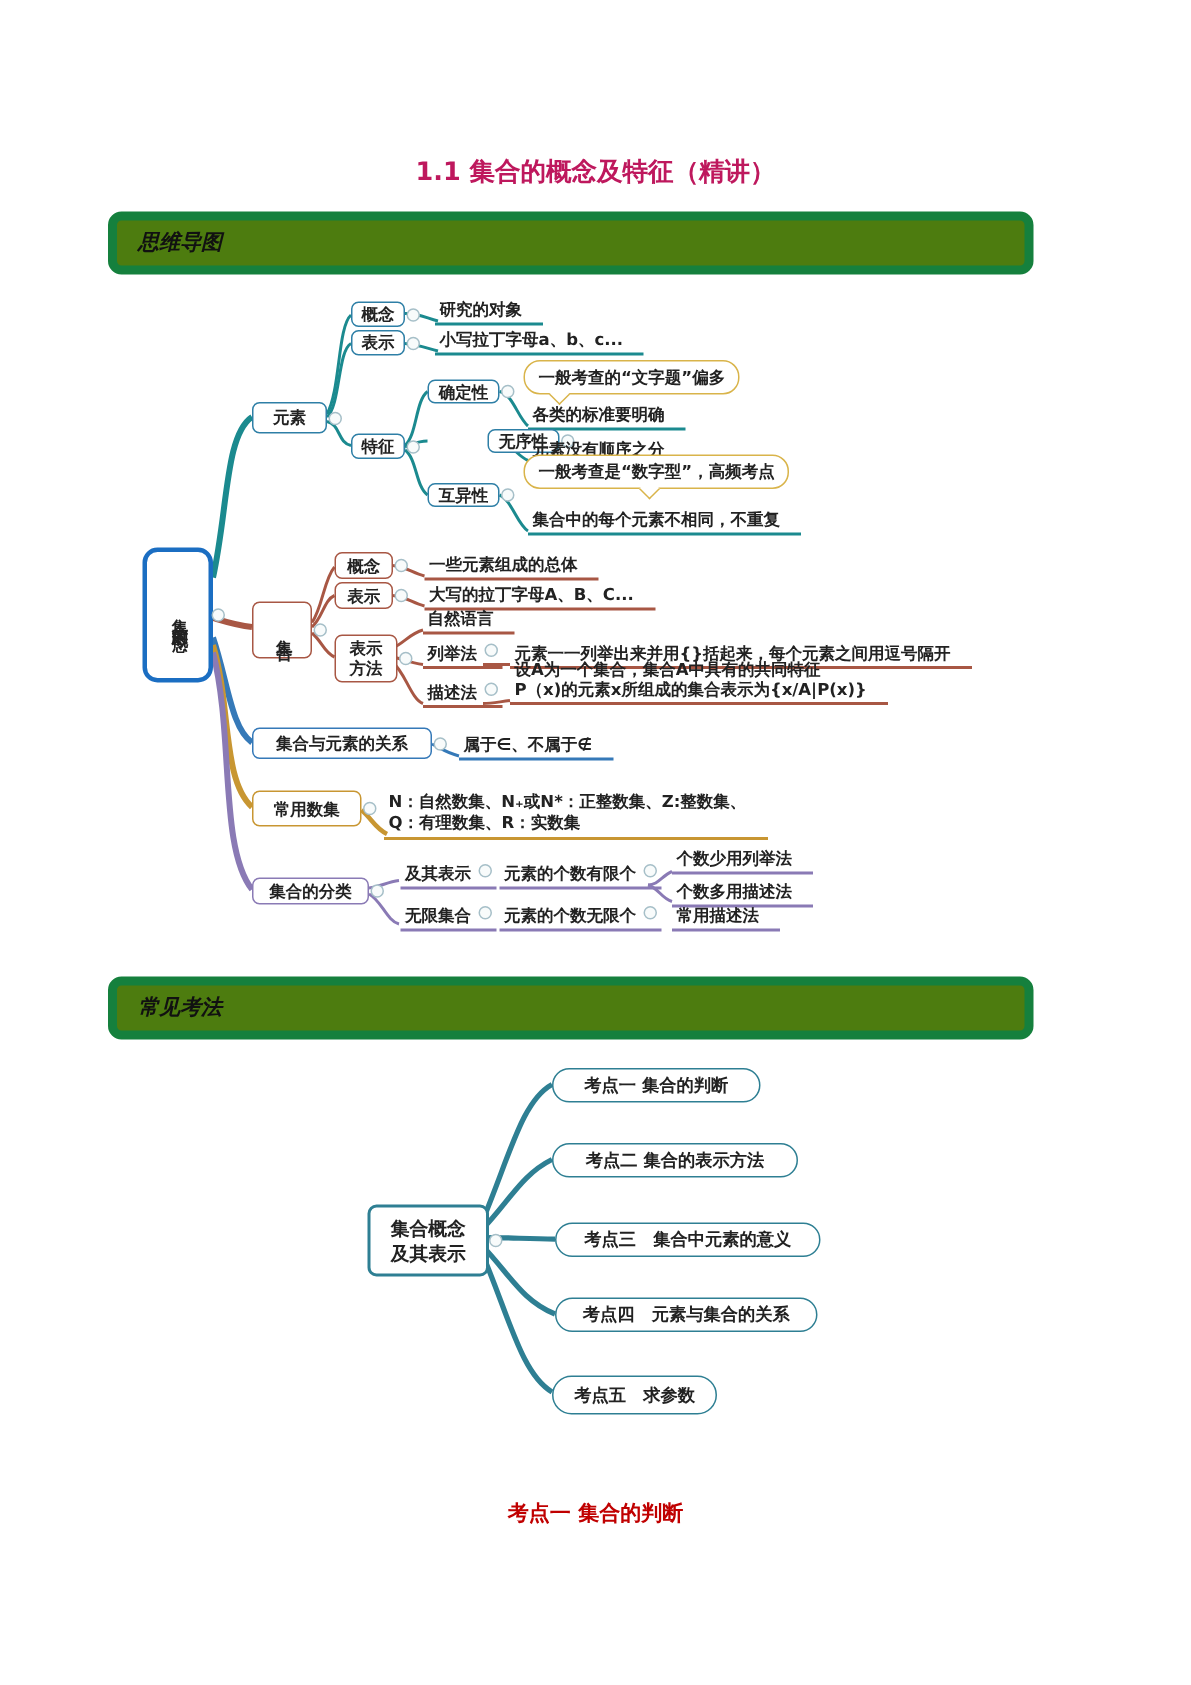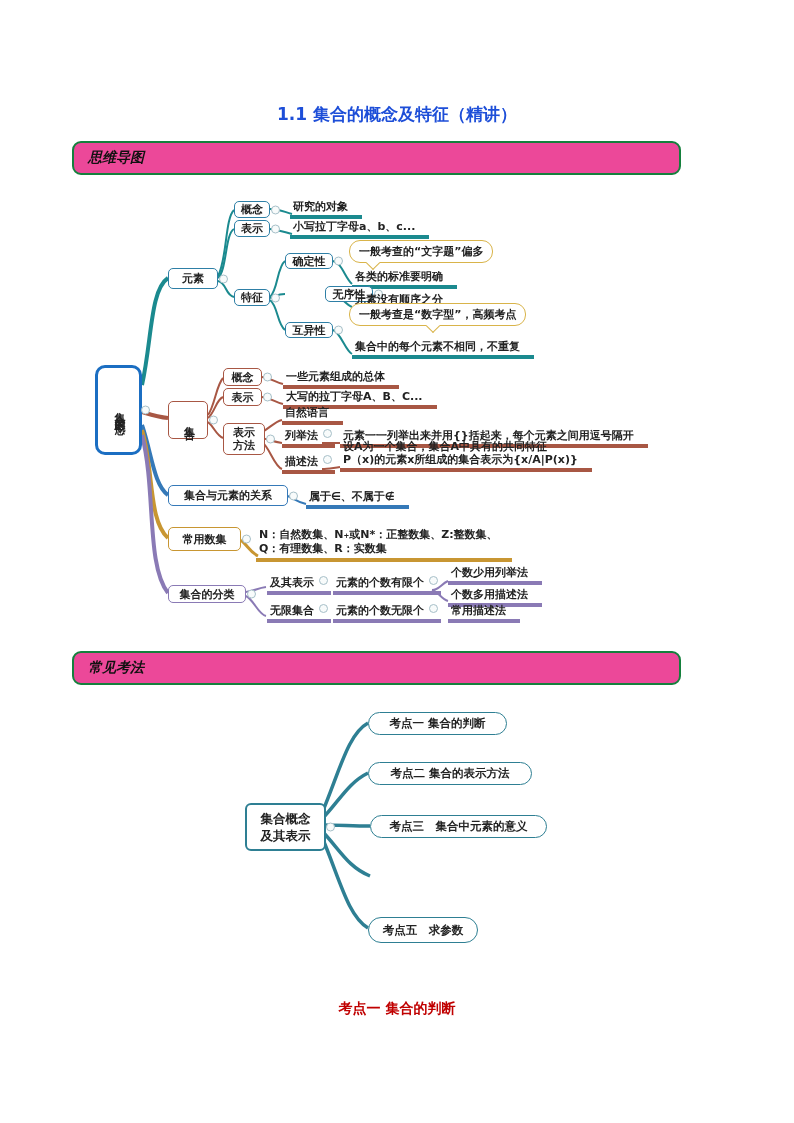"1.1 集合的概念及特征（精讲）" .title { color: #1d4ed8 -> #be185d }
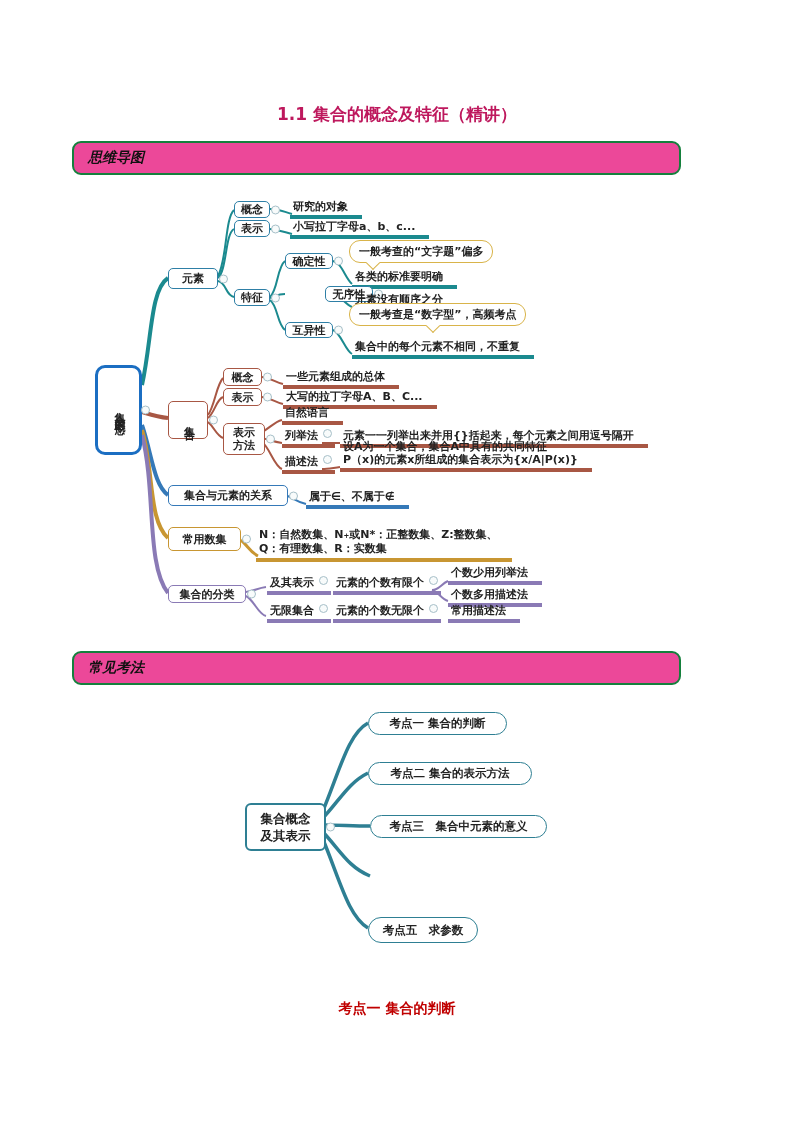"思维导图" .banner { background: #ec4899 -> #4d7c0f; border: 2px solid #15803d -> 6px solid #15803d }
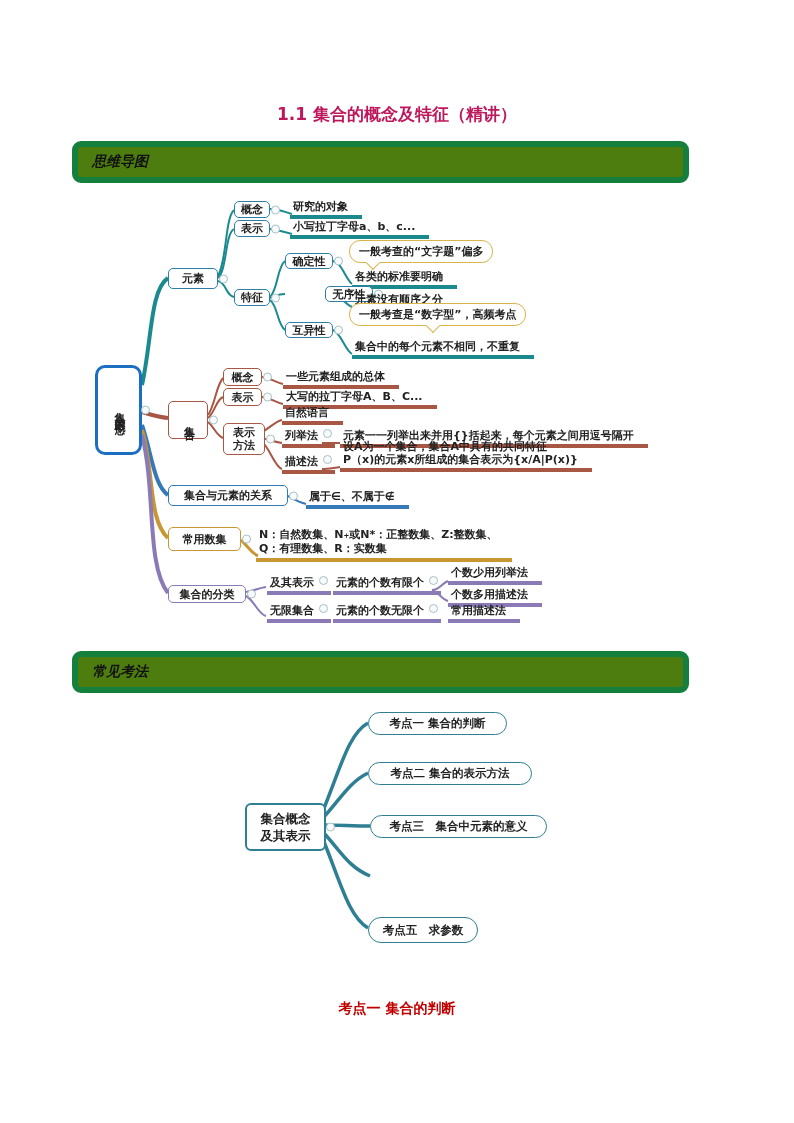"研究的对象" .leaf { border-bottom: 4px solid #0f766e -> 2px solid #0f766e }
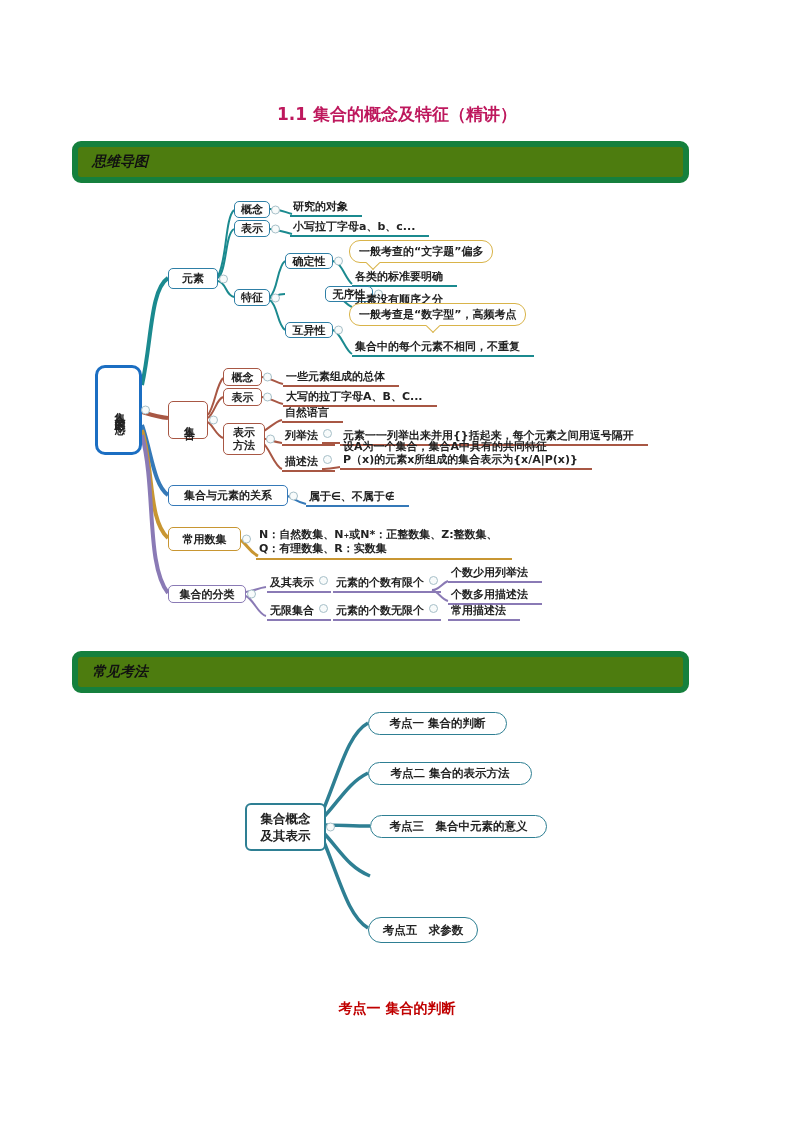"考点四 元素与集合的关系" div.pill { html: none -> <div>考点四 元素与集合的关系</div> }
